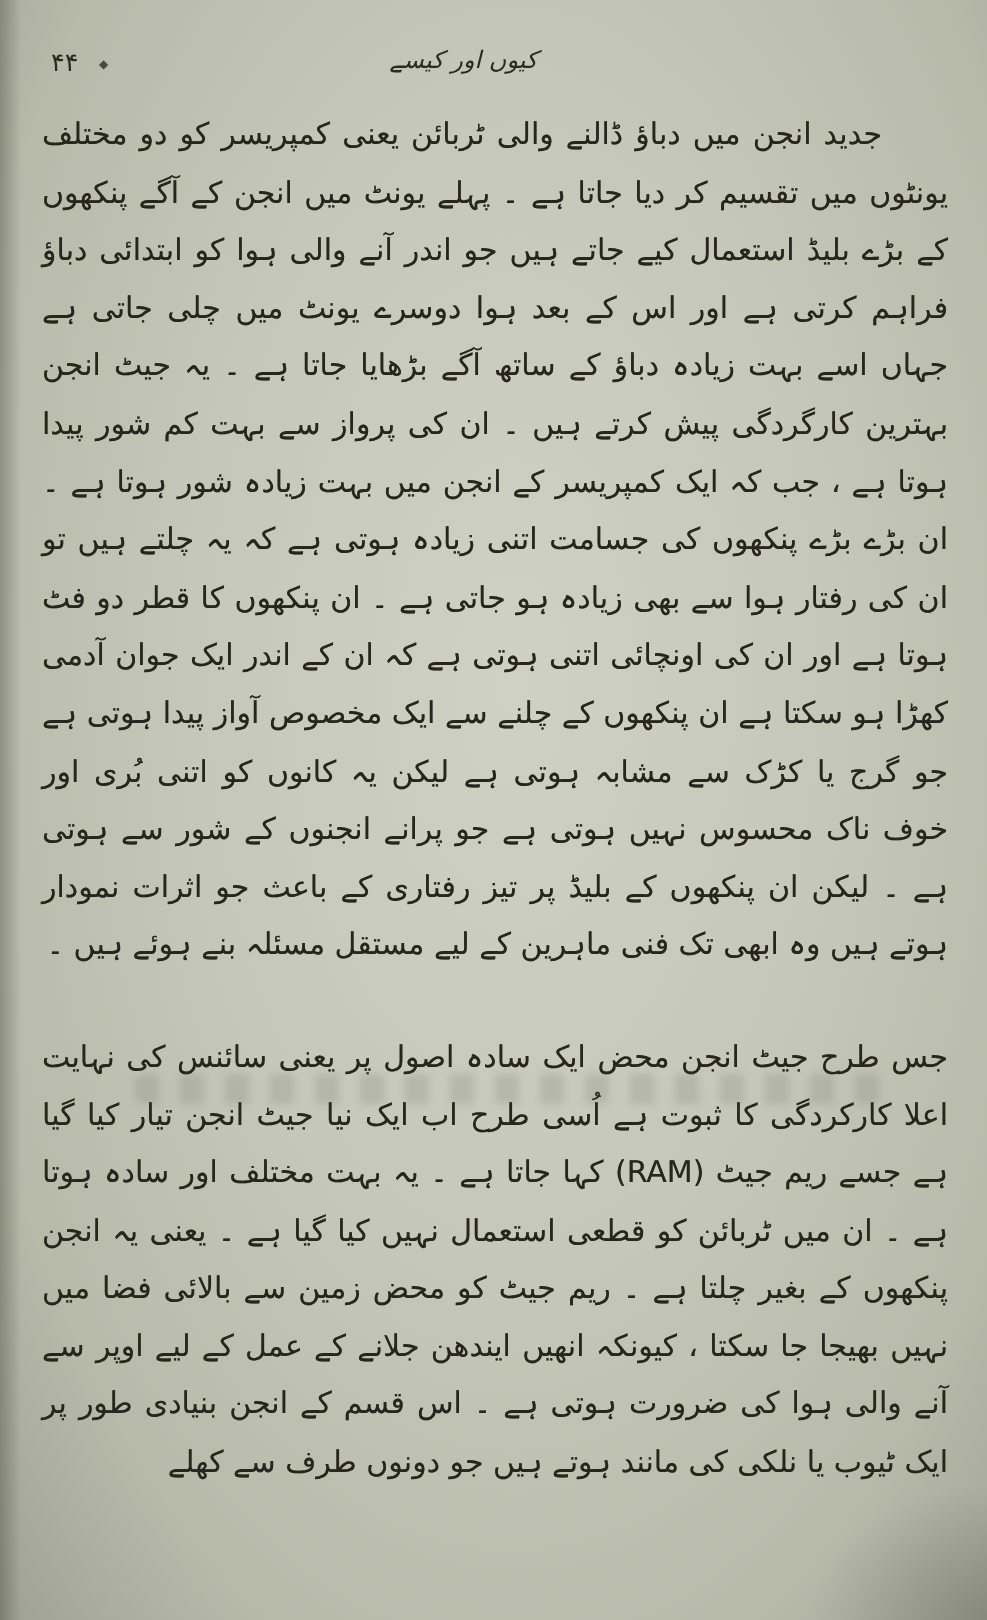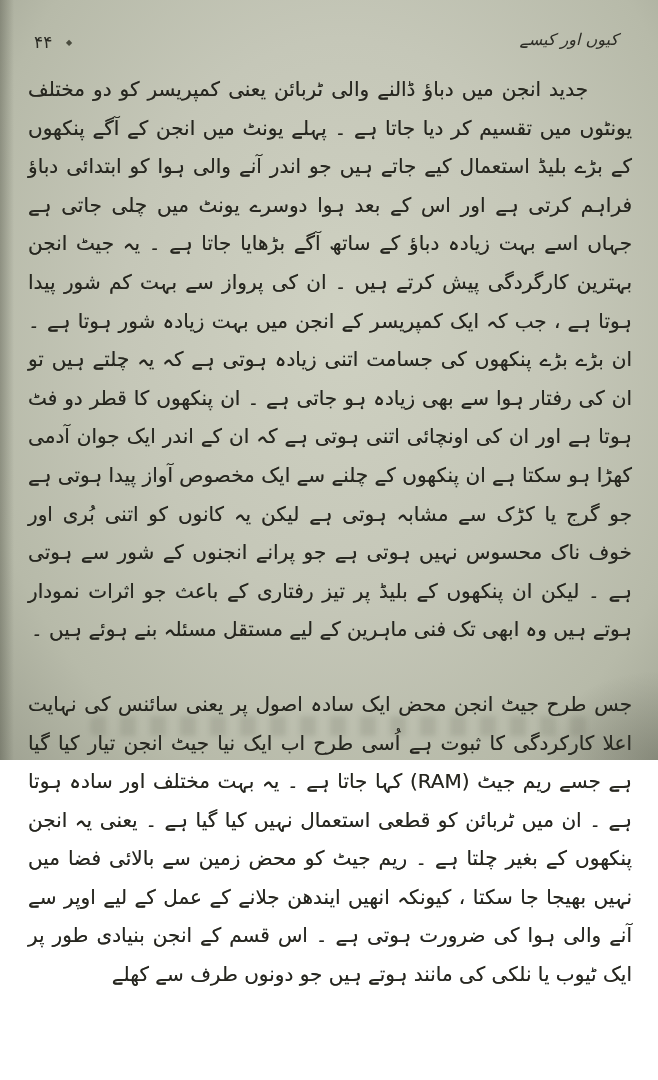"۴۴" .scan-page { height: 760px -> 1080px }
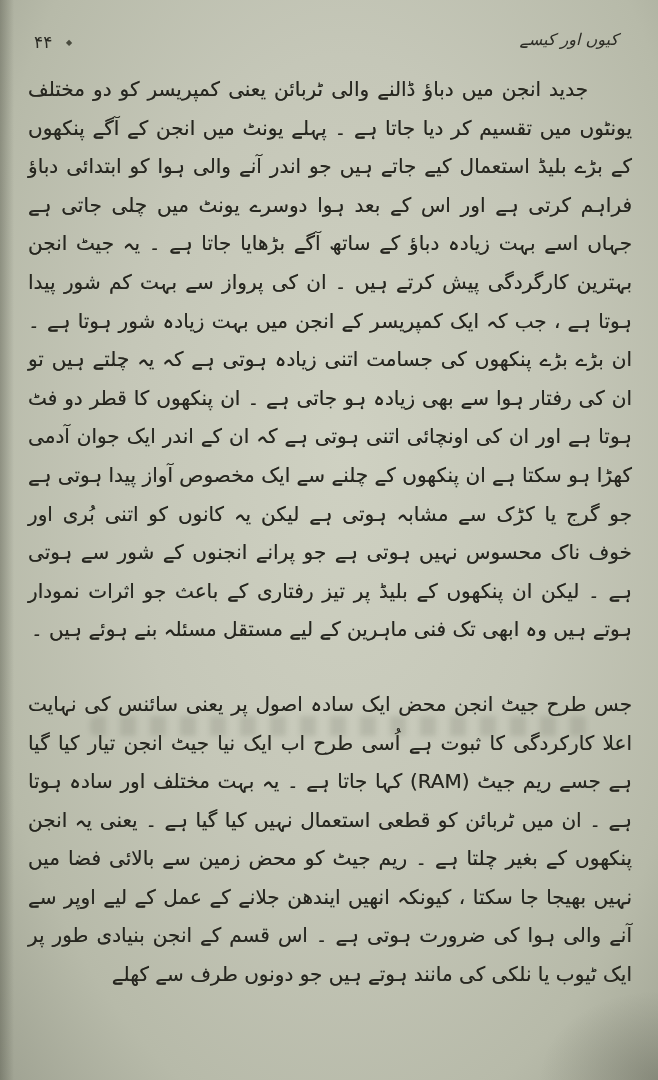"کیوں اور کیسے" .page-title { text-align: none -> center }
